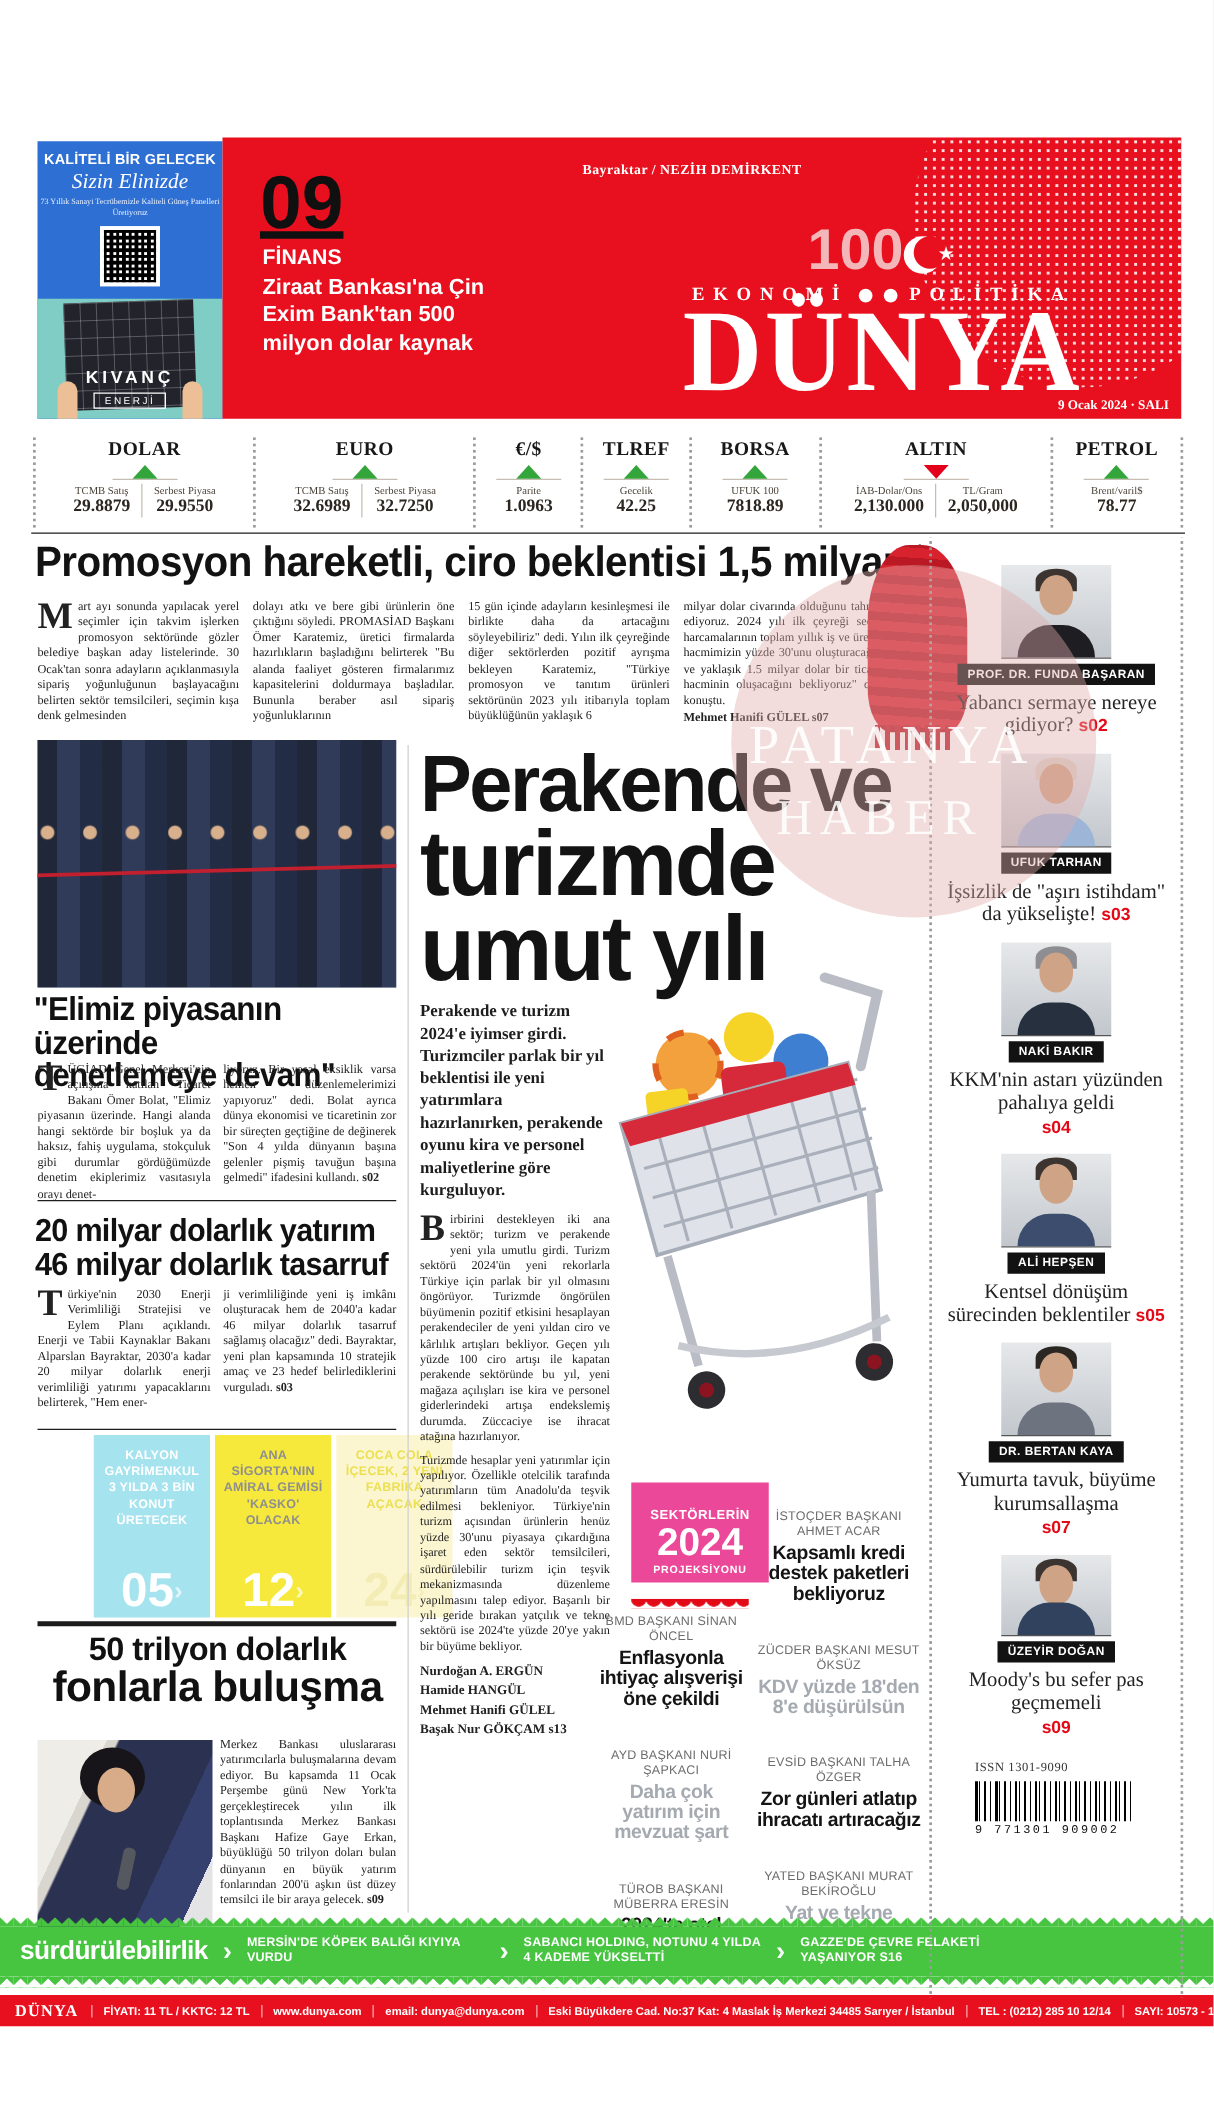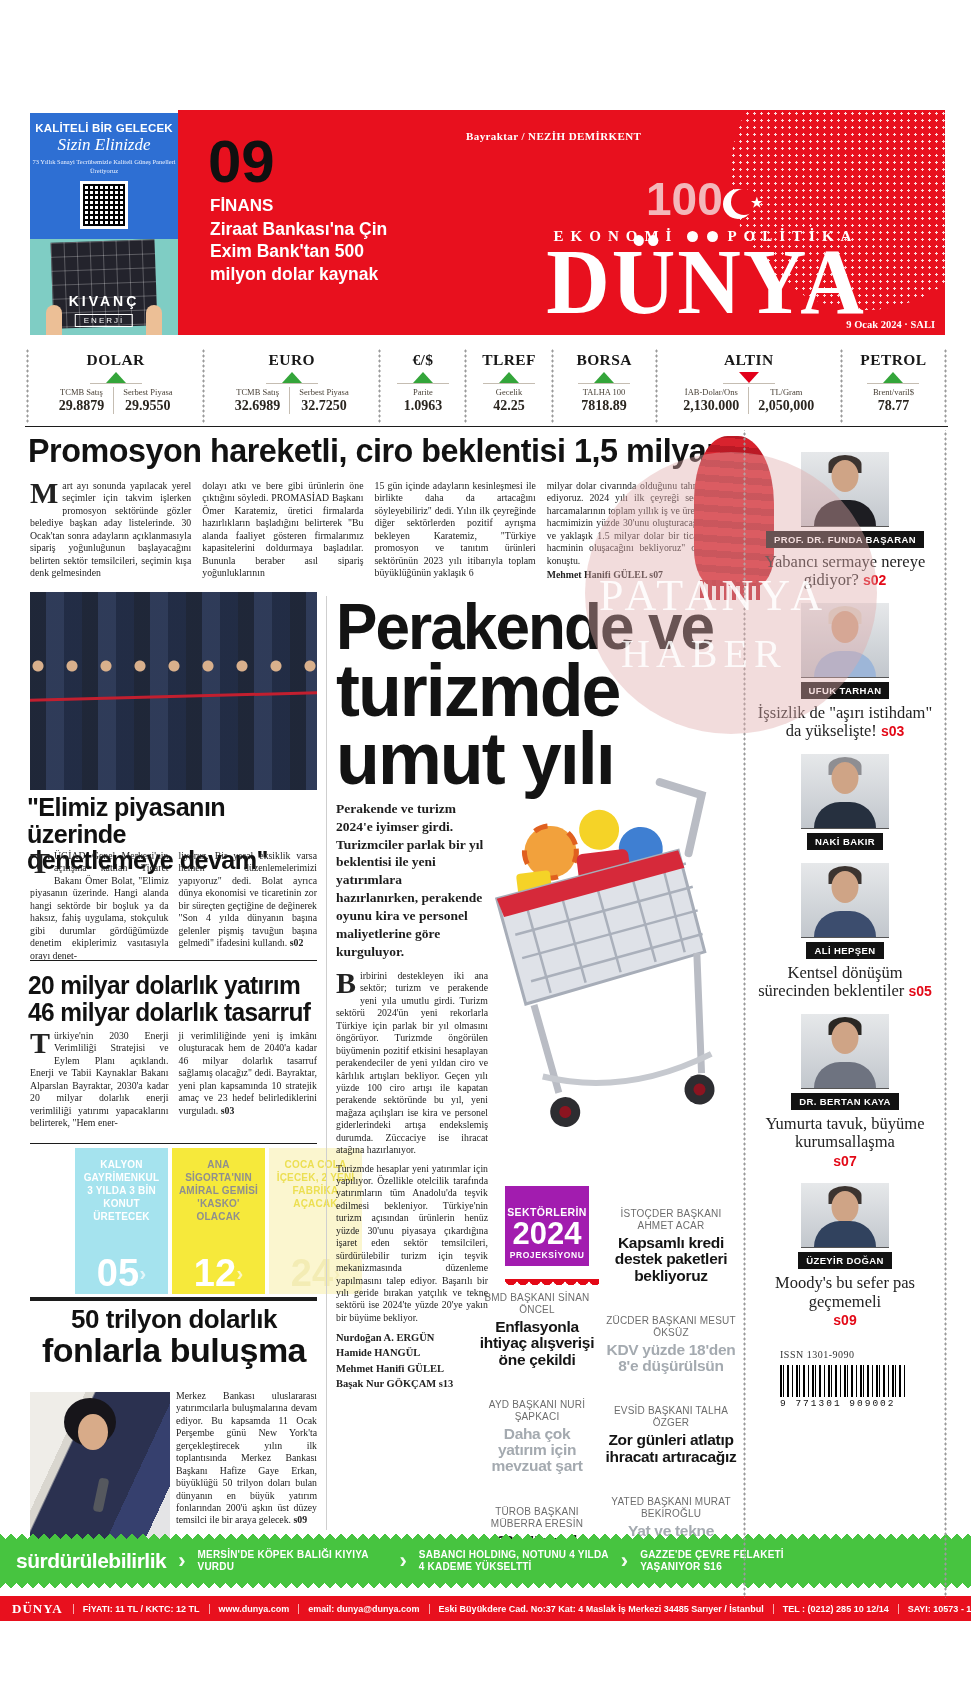"09" .fin-num { text-decoration: none -> underline }
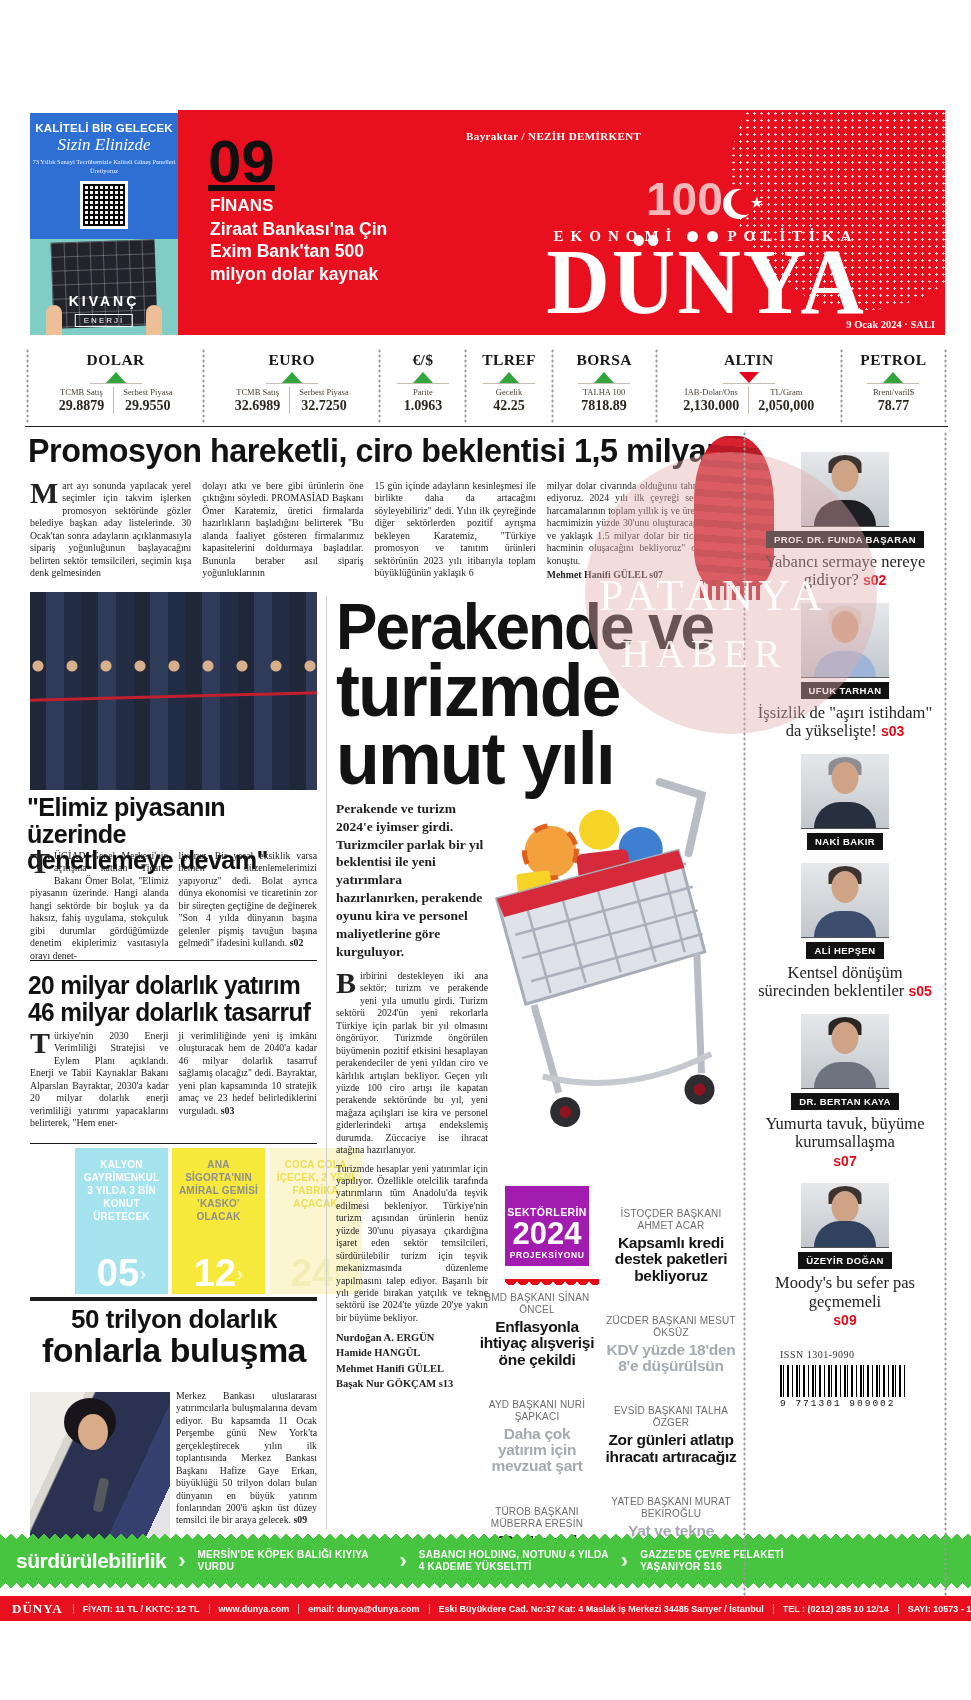"TALHA 100" div.tk { text: TALHA -> UFUK }
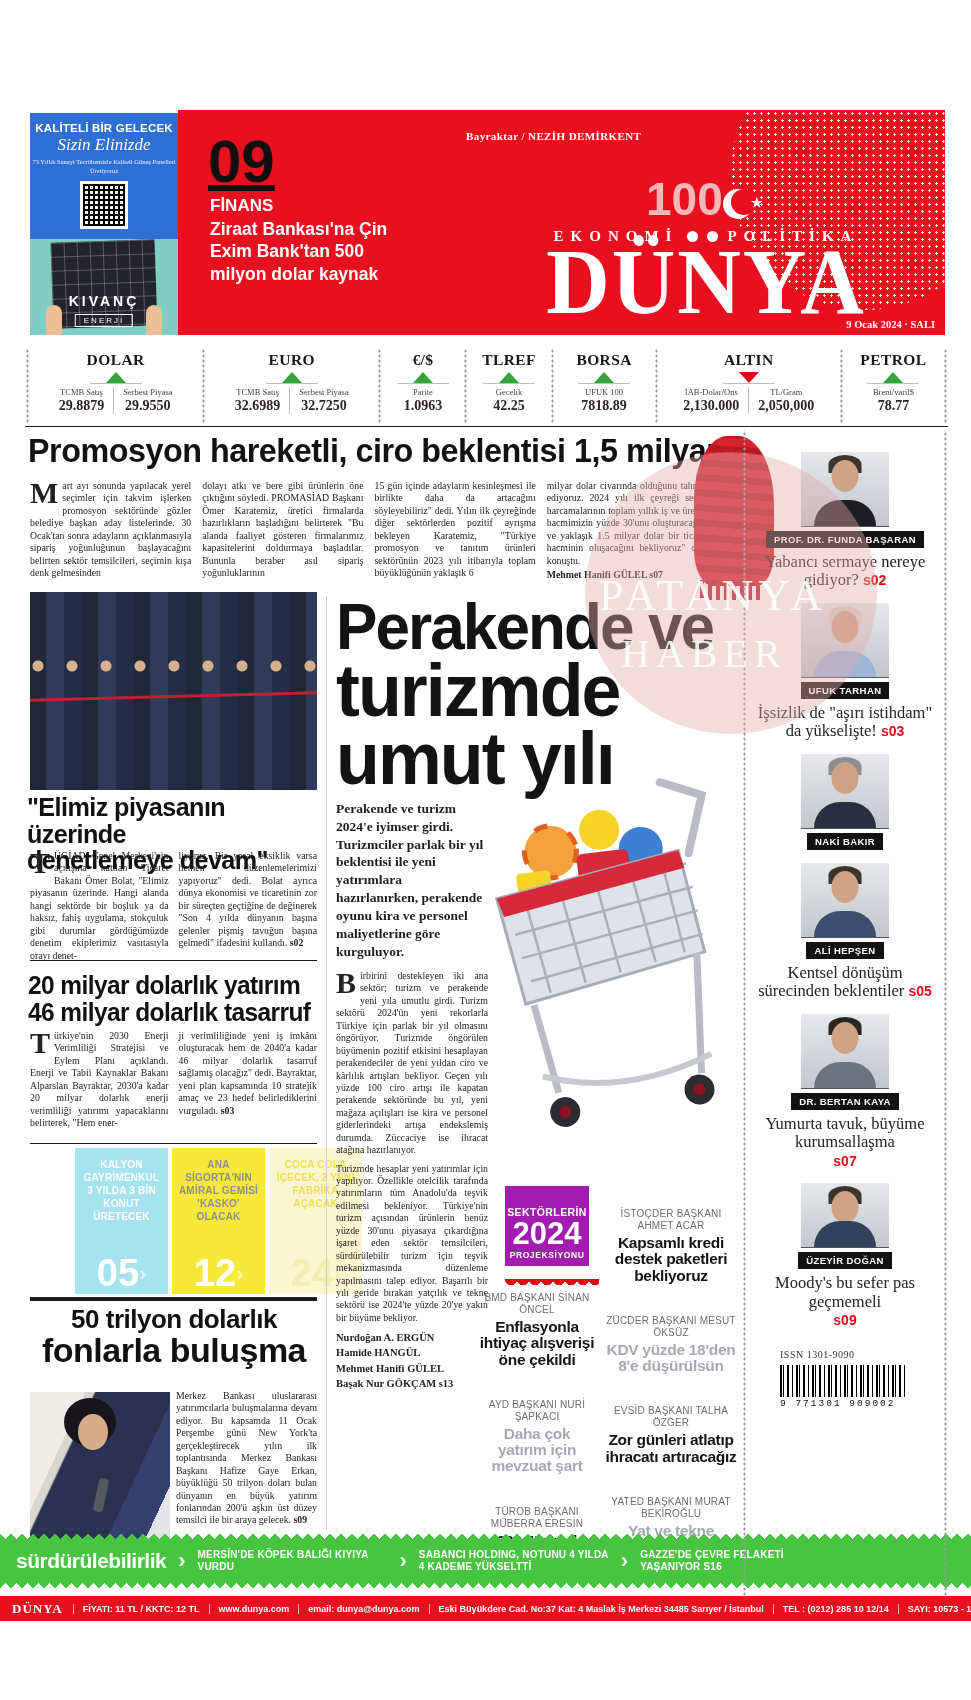"KKM'nin astarı yüzünden pahalıya geldi" div.ctitle { html: none -> <div><span>KKM'nin astarı yüzünden pahalıya geldi</span><br><span>s04</span></div> }
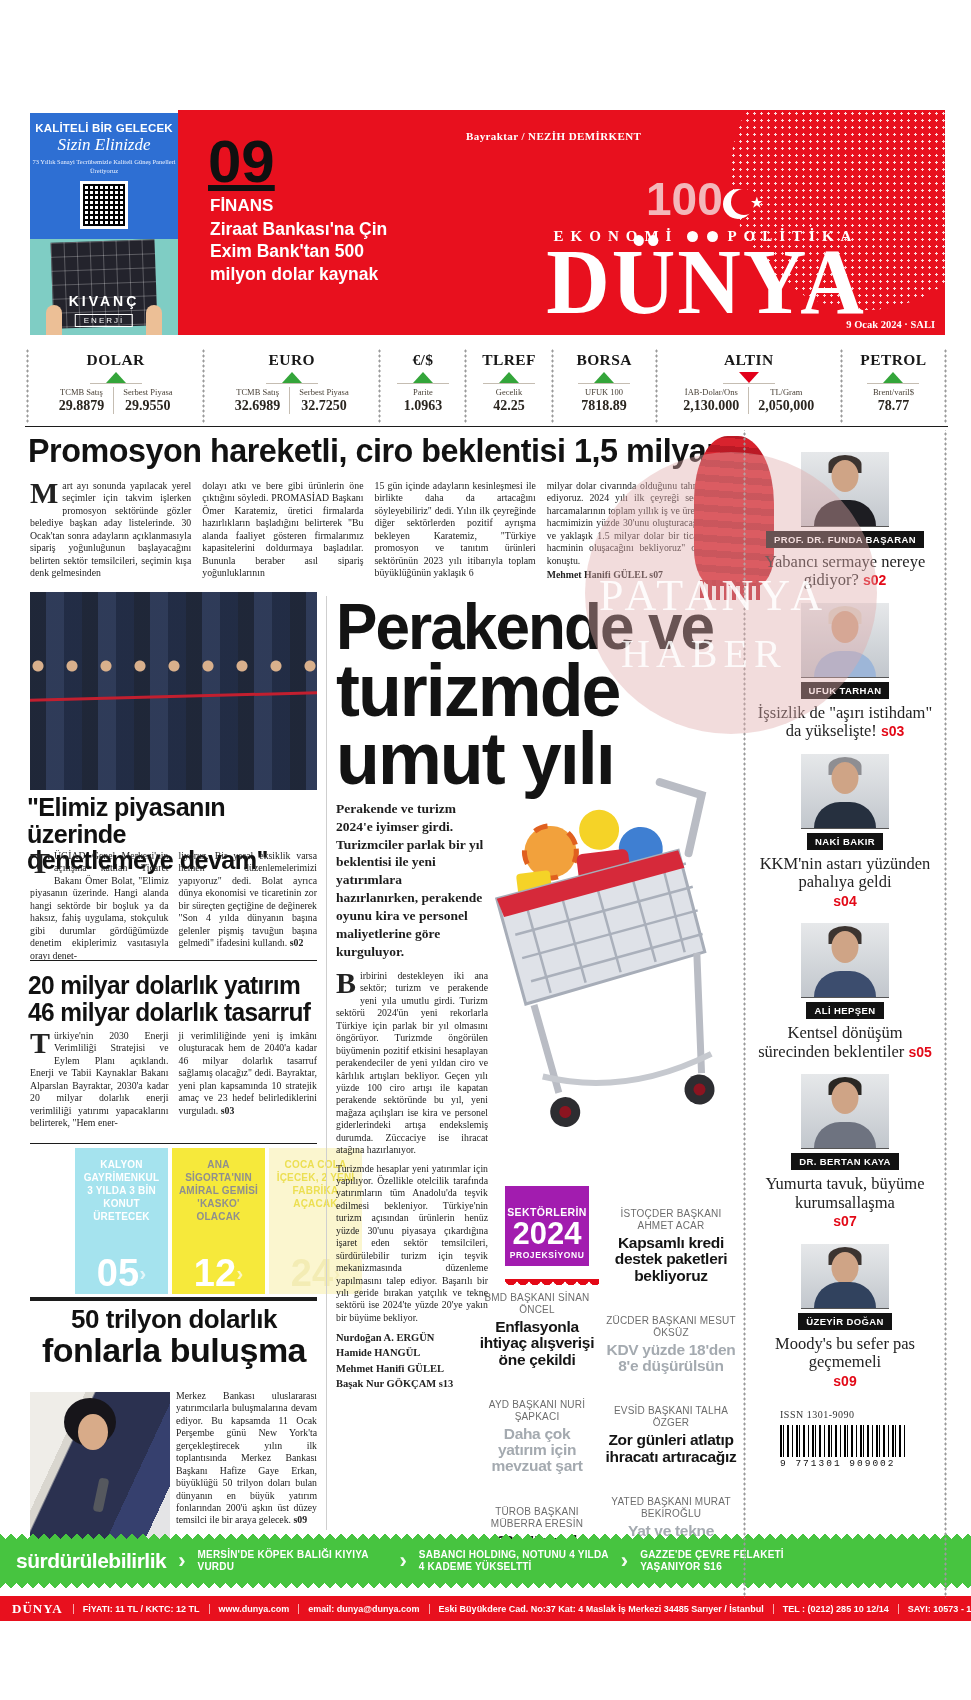"SEKTÖRLERİN" .badge { background: #a21caf -> #ec4899; width: 84px -> 110px }
